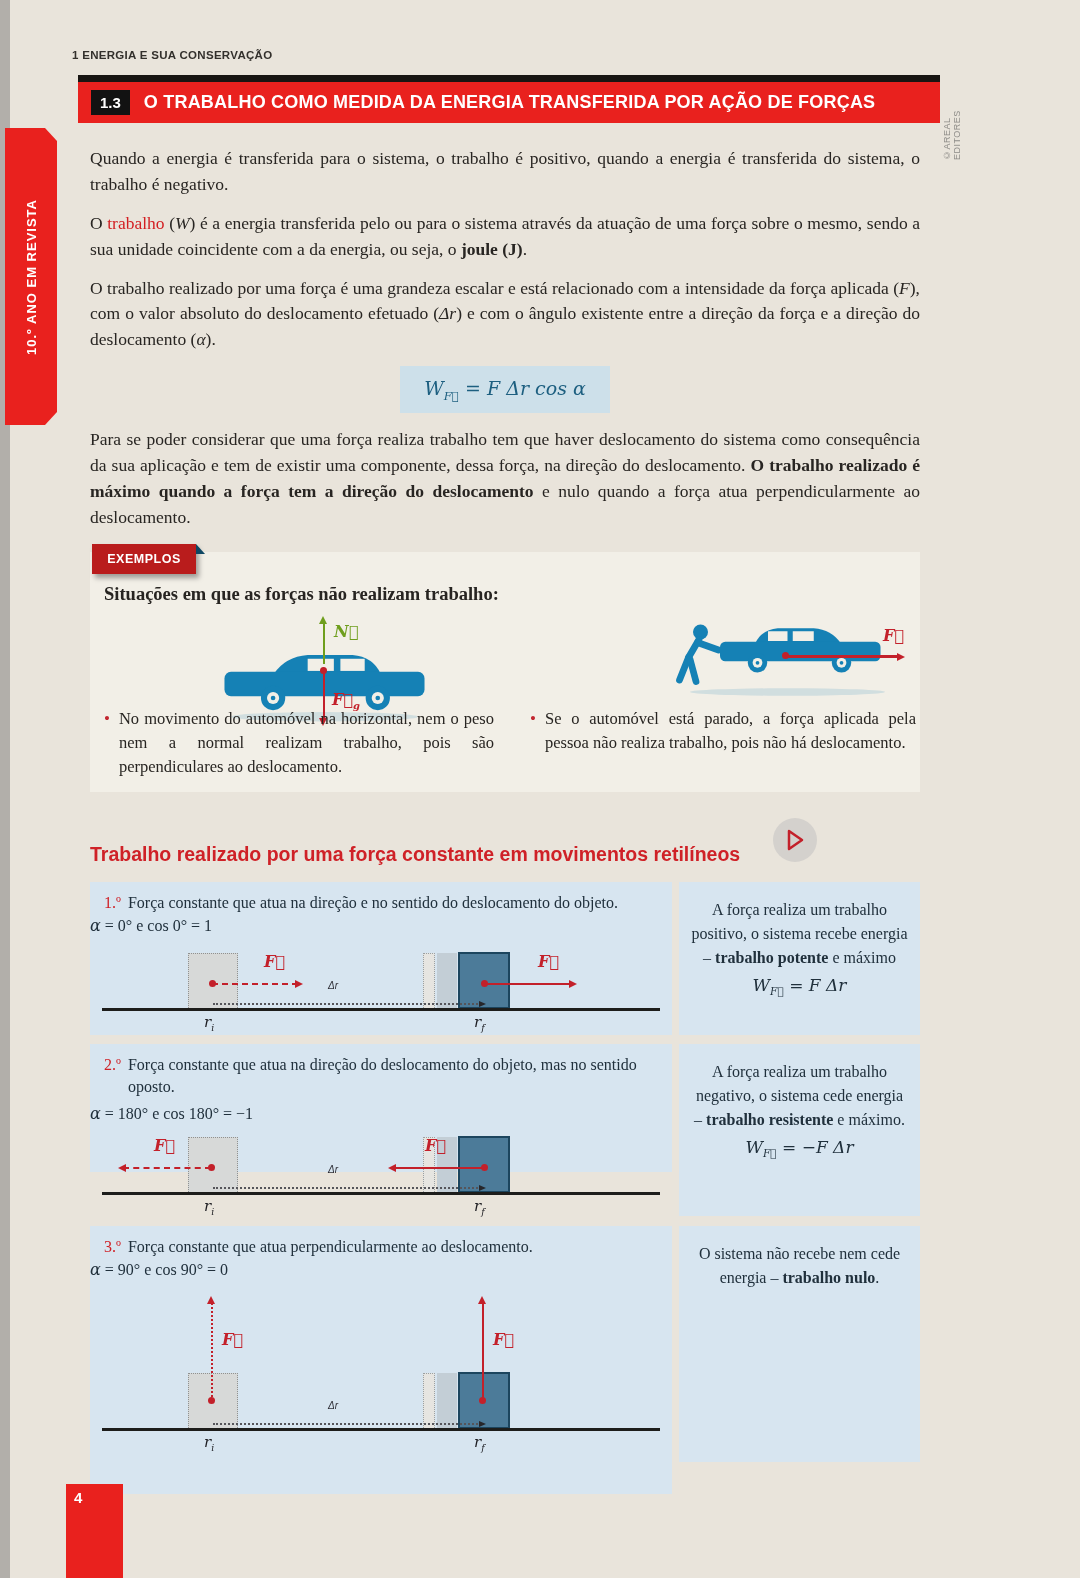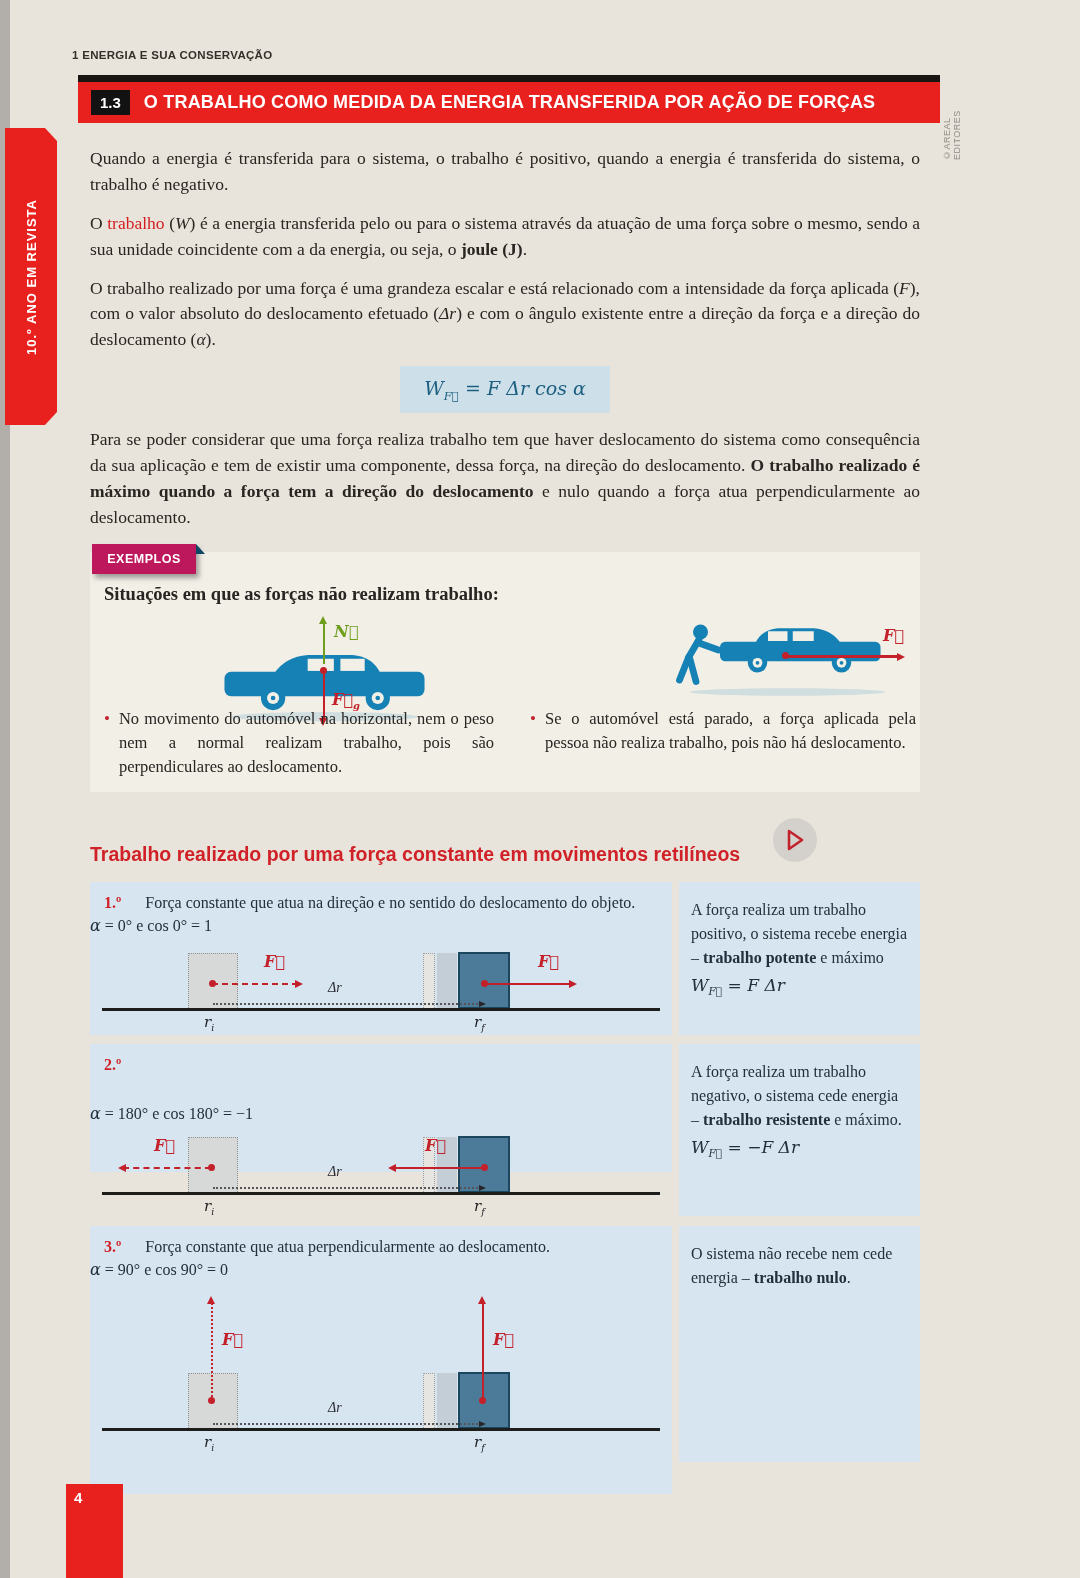"EXEMPLOS" .ex-tab { background: #be185d -> #b91c1c }
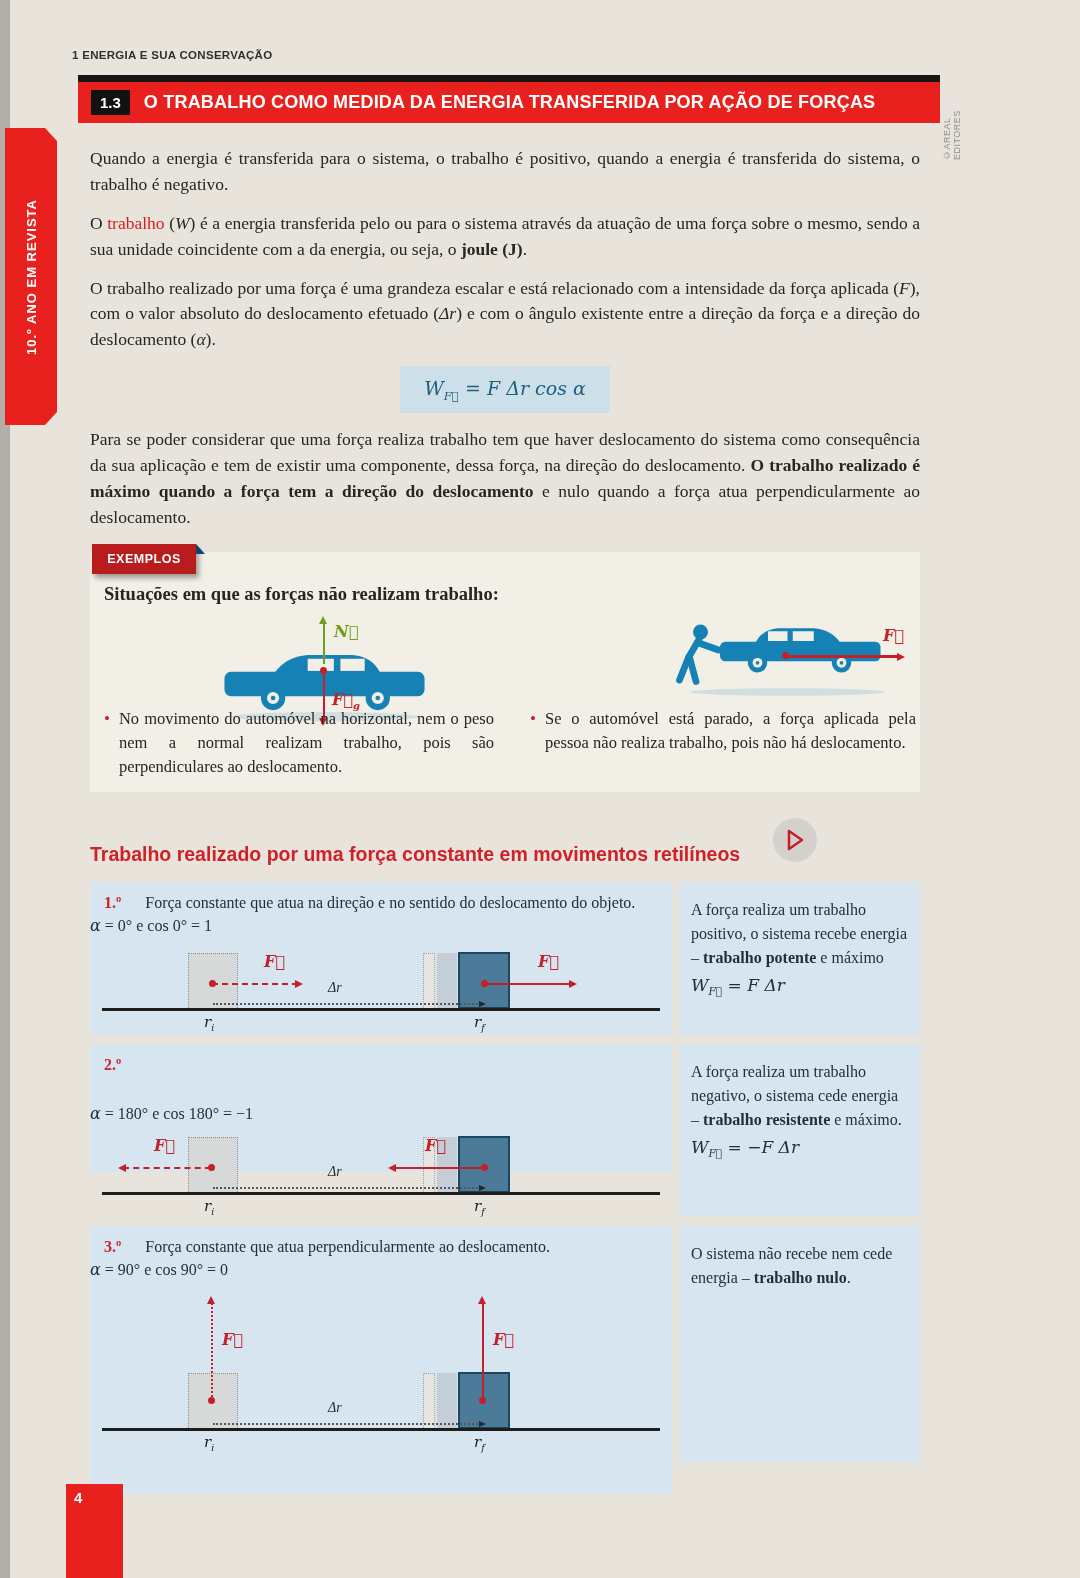"1.º" .rownum { font-weight: bold -> normal; margin-right: 24px -> 7px }
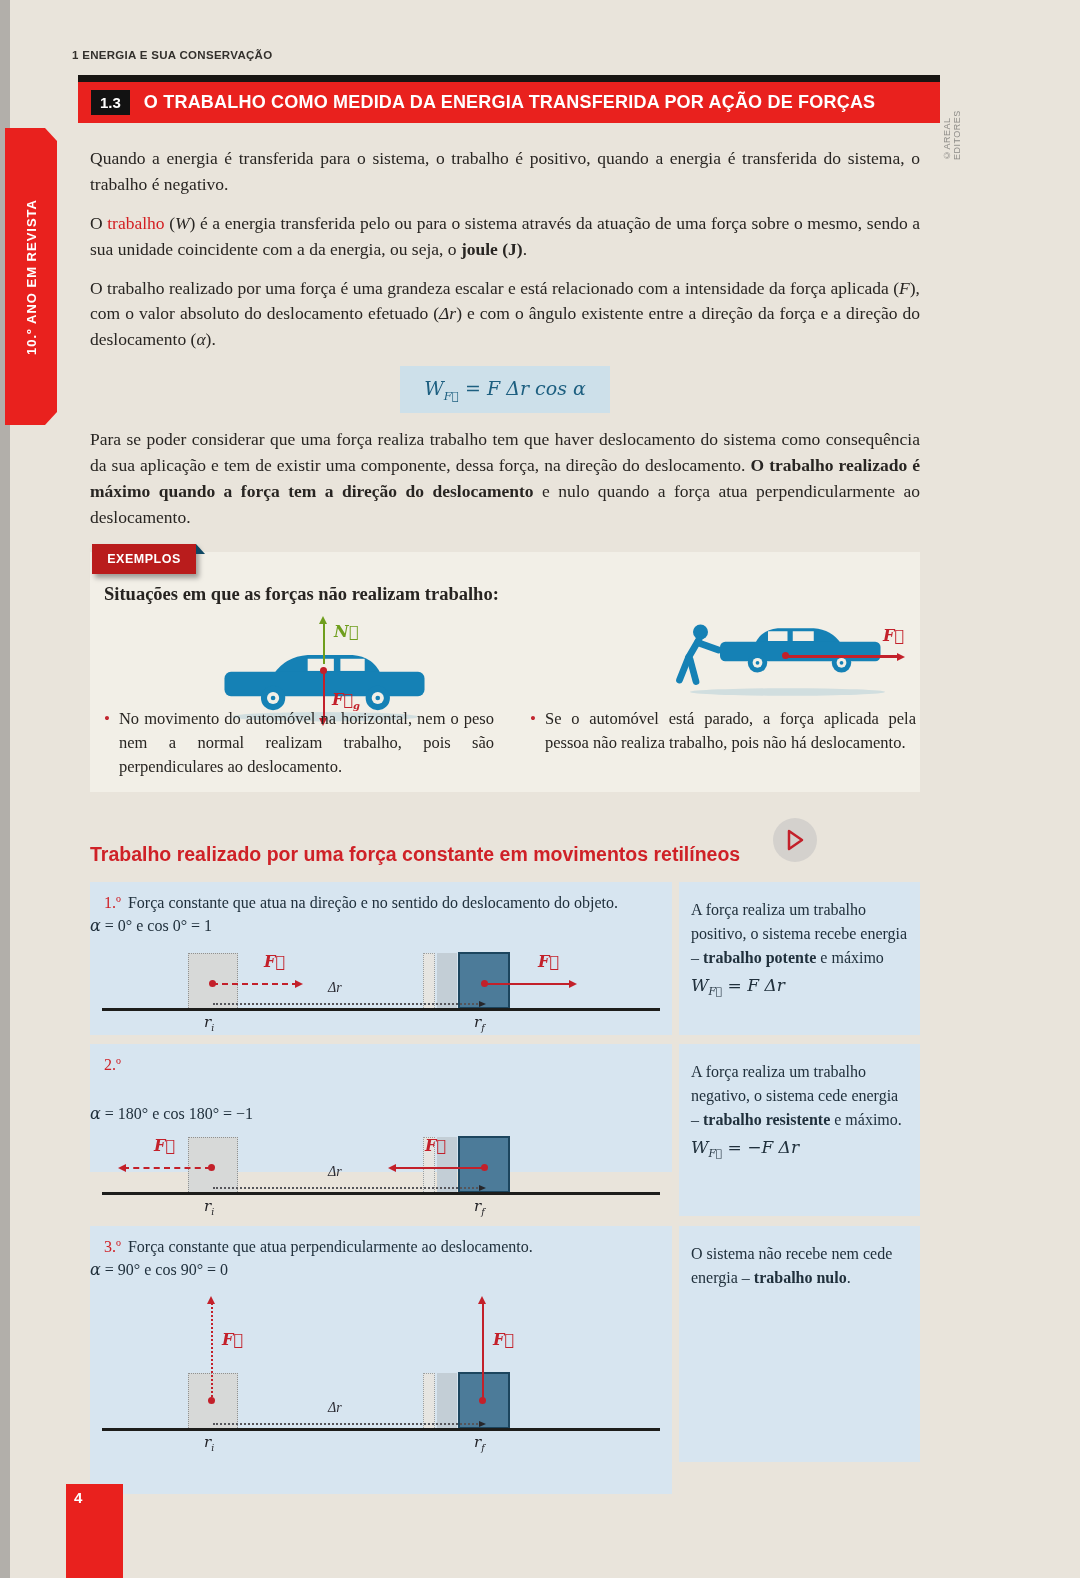"A força realiza um trabalho" .cell.right { text-align: none -> center }
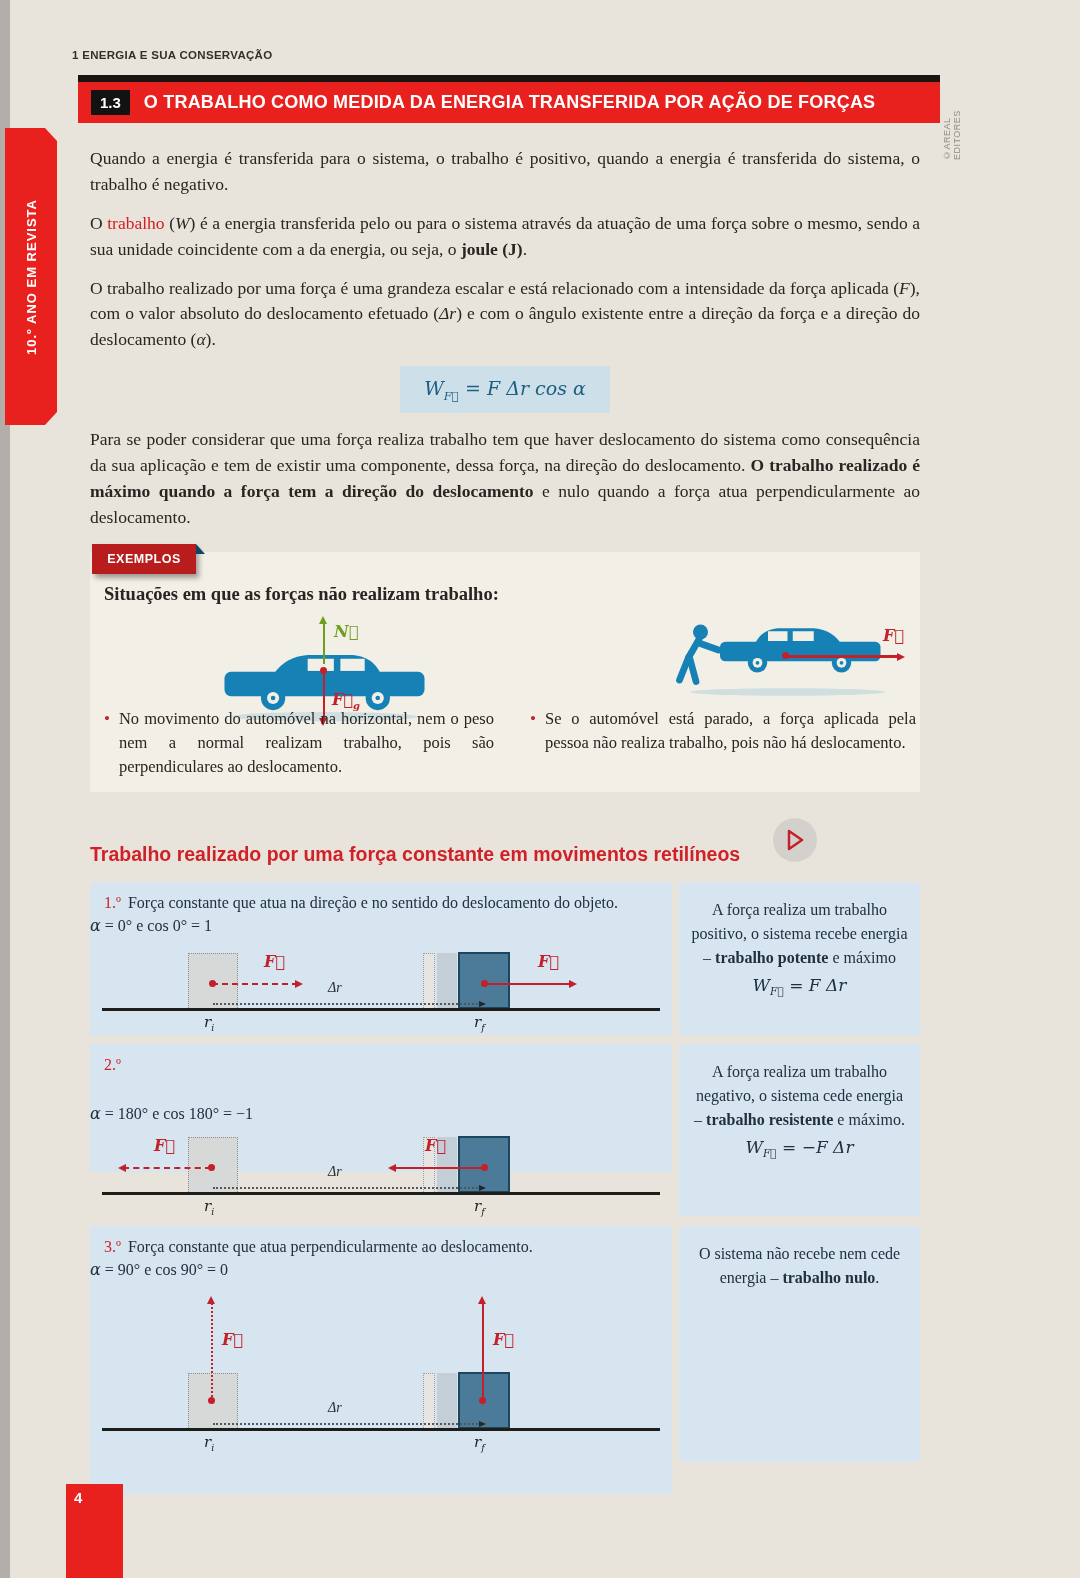"Δr⃗" .dlbl { font-family: Liberation Serif, serif -> Liberation Sans, sans-serif; font-size: 14px -> 10px }
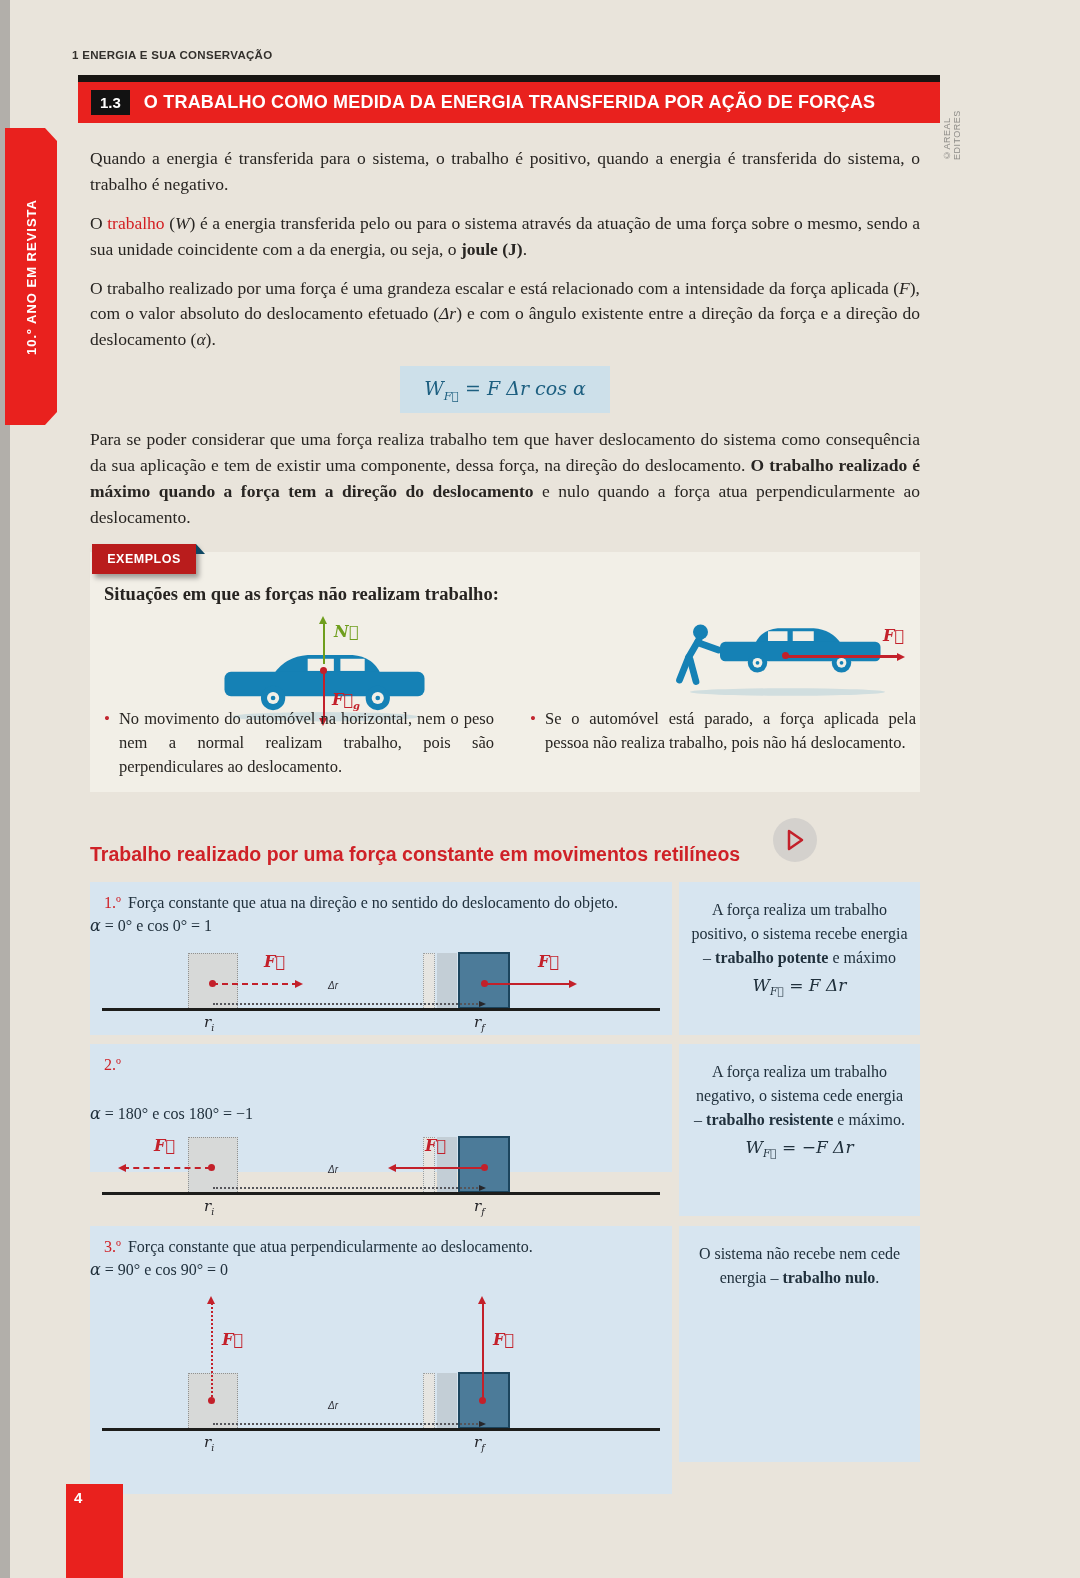"Força constante que atua na direção do" span { html: none -> <span>Força constante que atua na direção do deslocamento do objeto, mas no sentido oposto.</span> }
